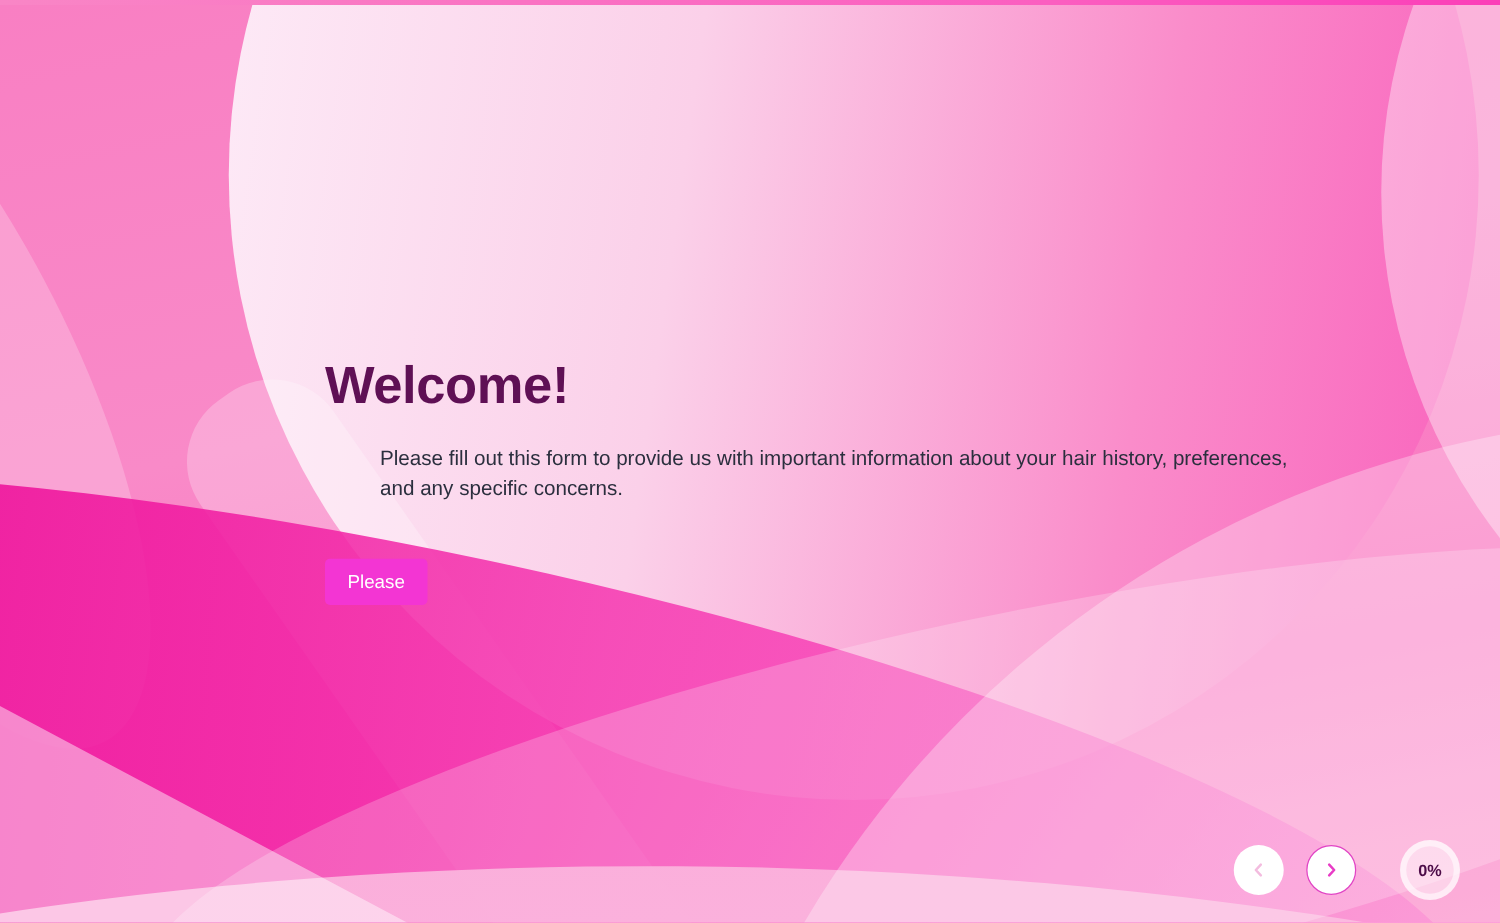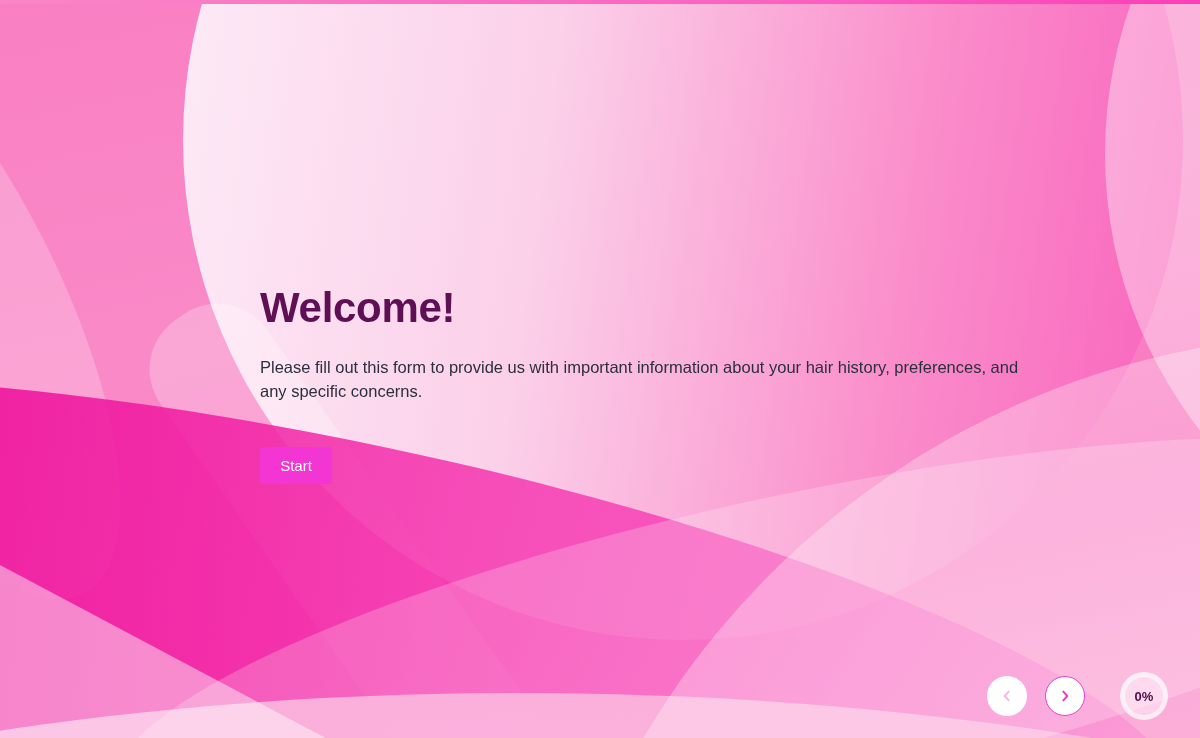"Please fill out this form" .content p { margin-left: none -> 44px }
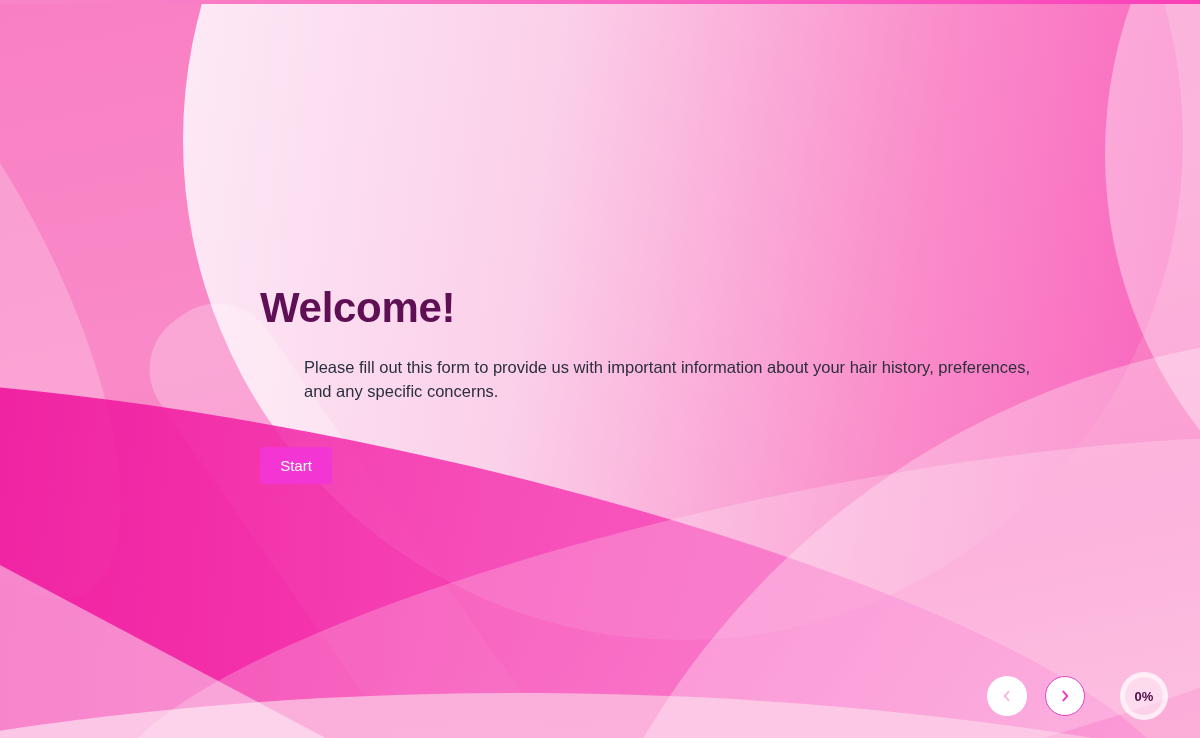"Start" button.start-btn { text: Start -> Please }
